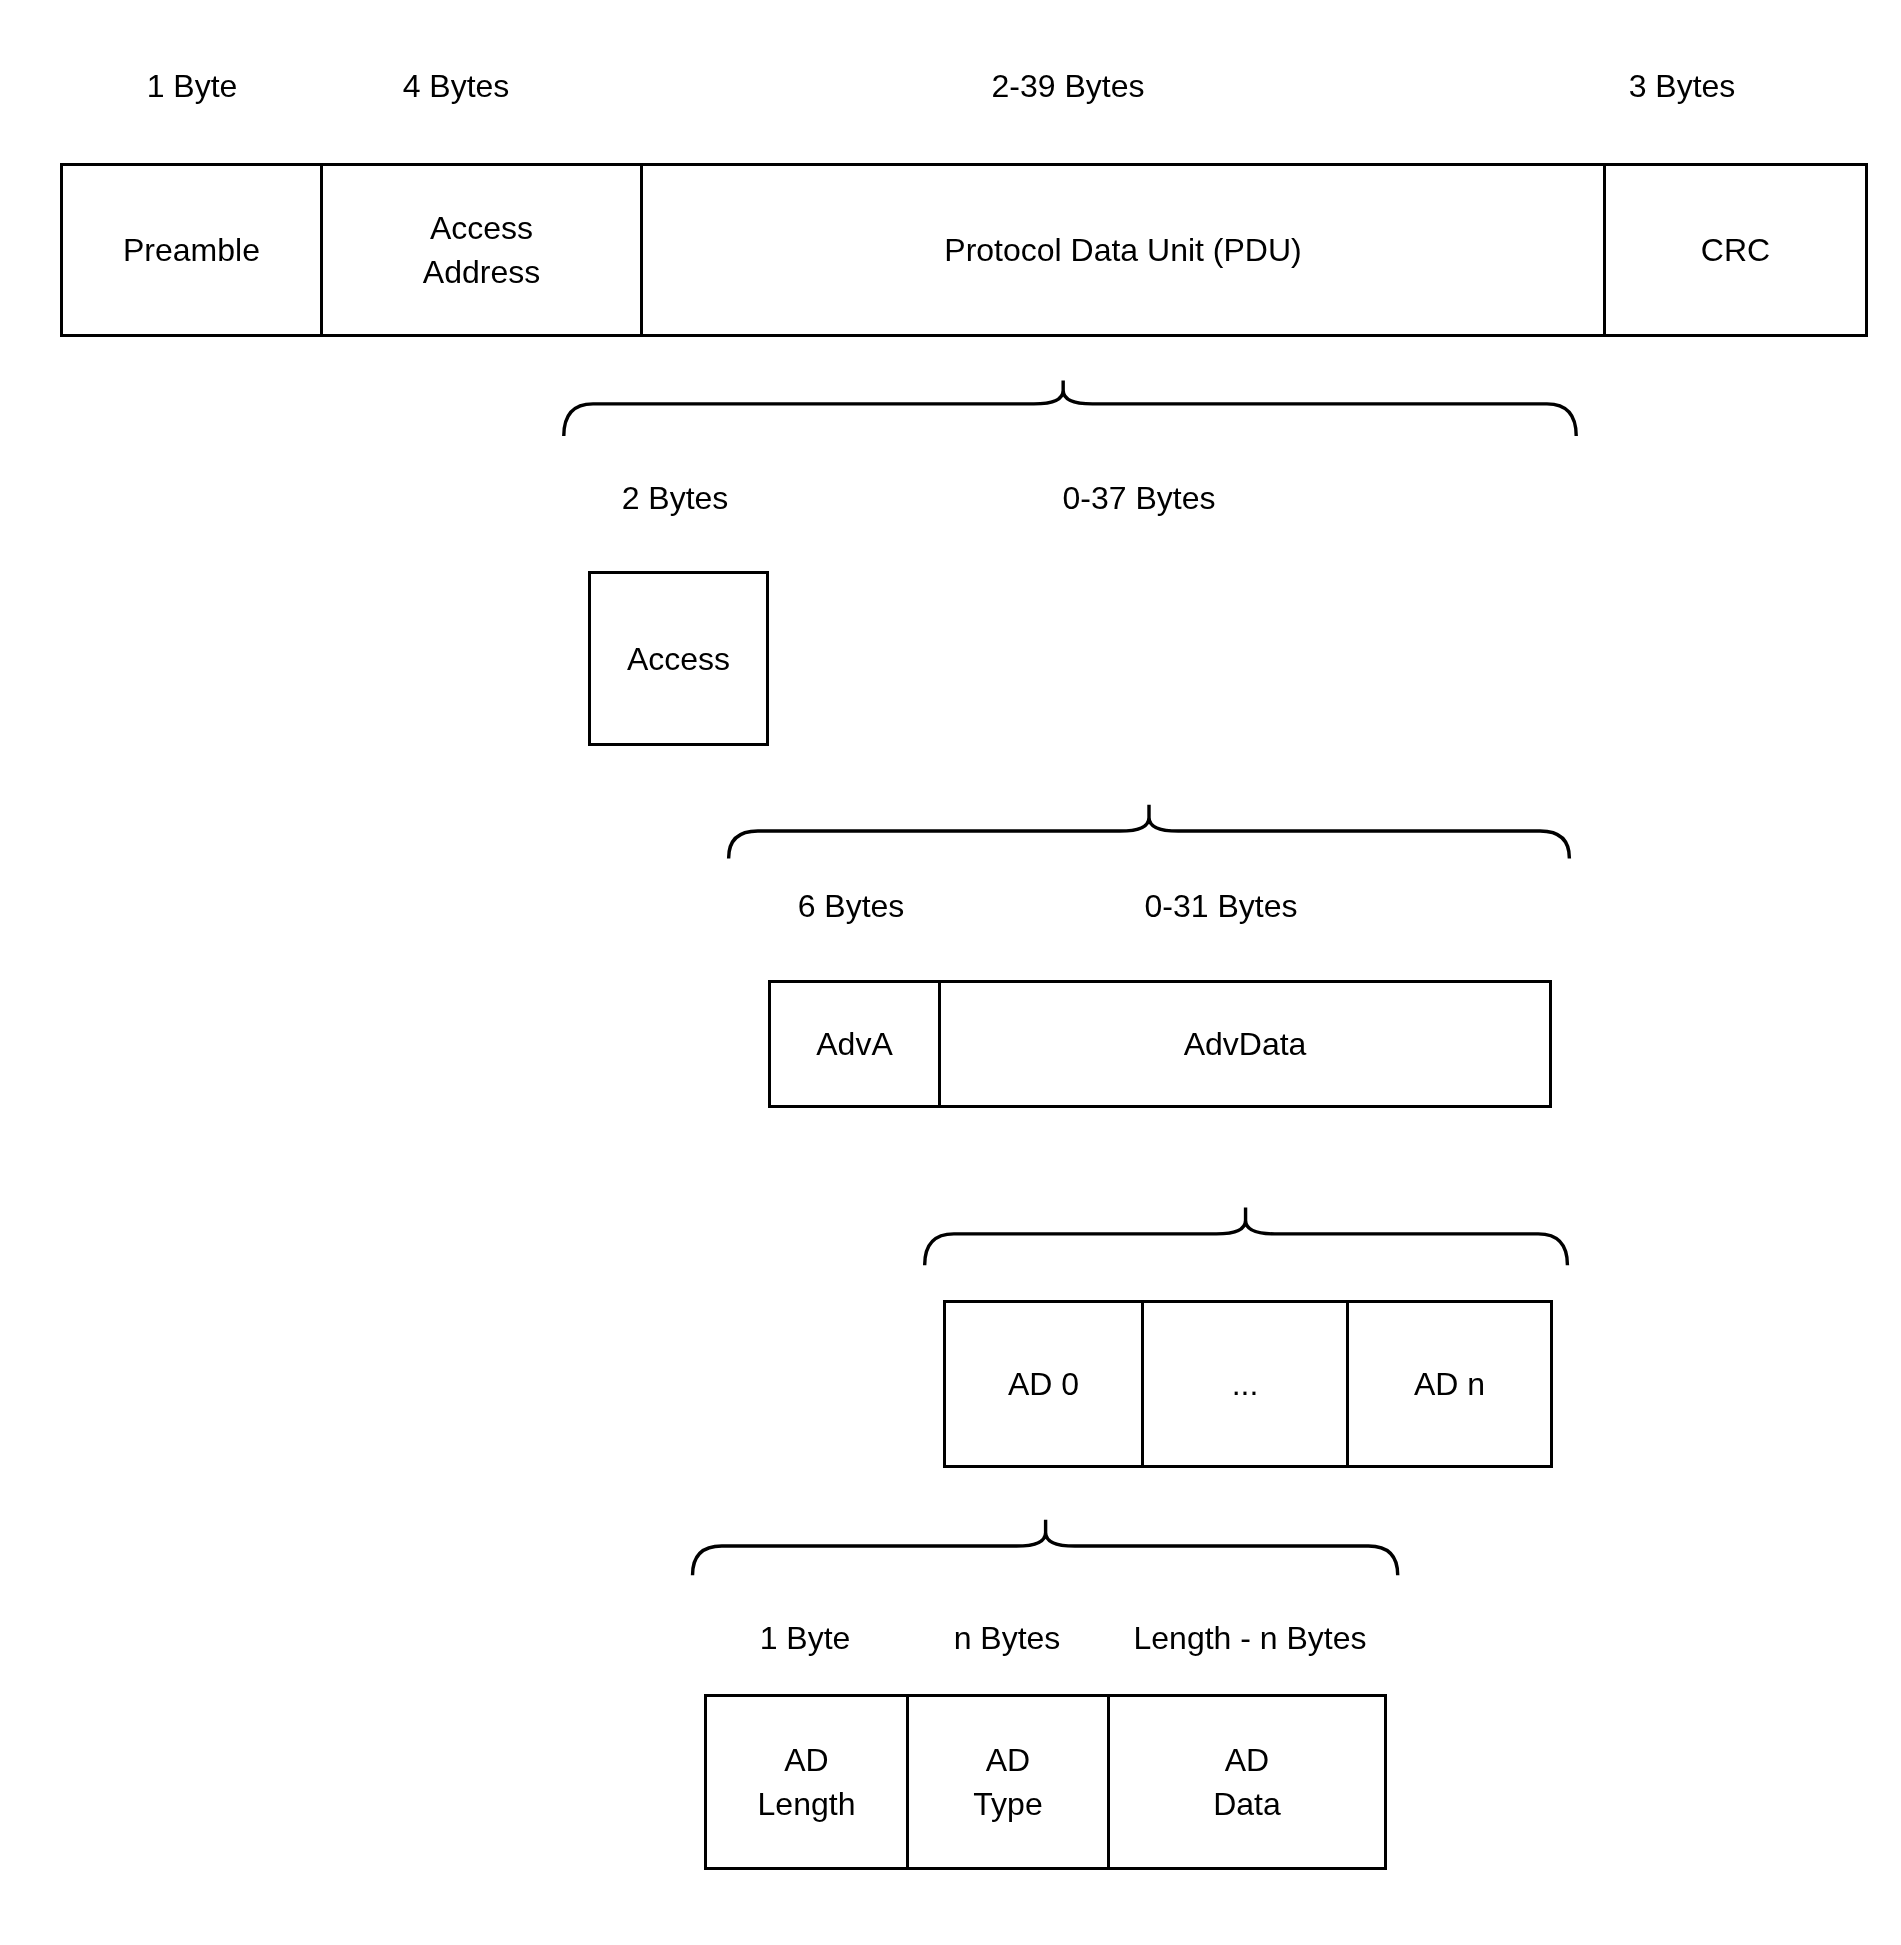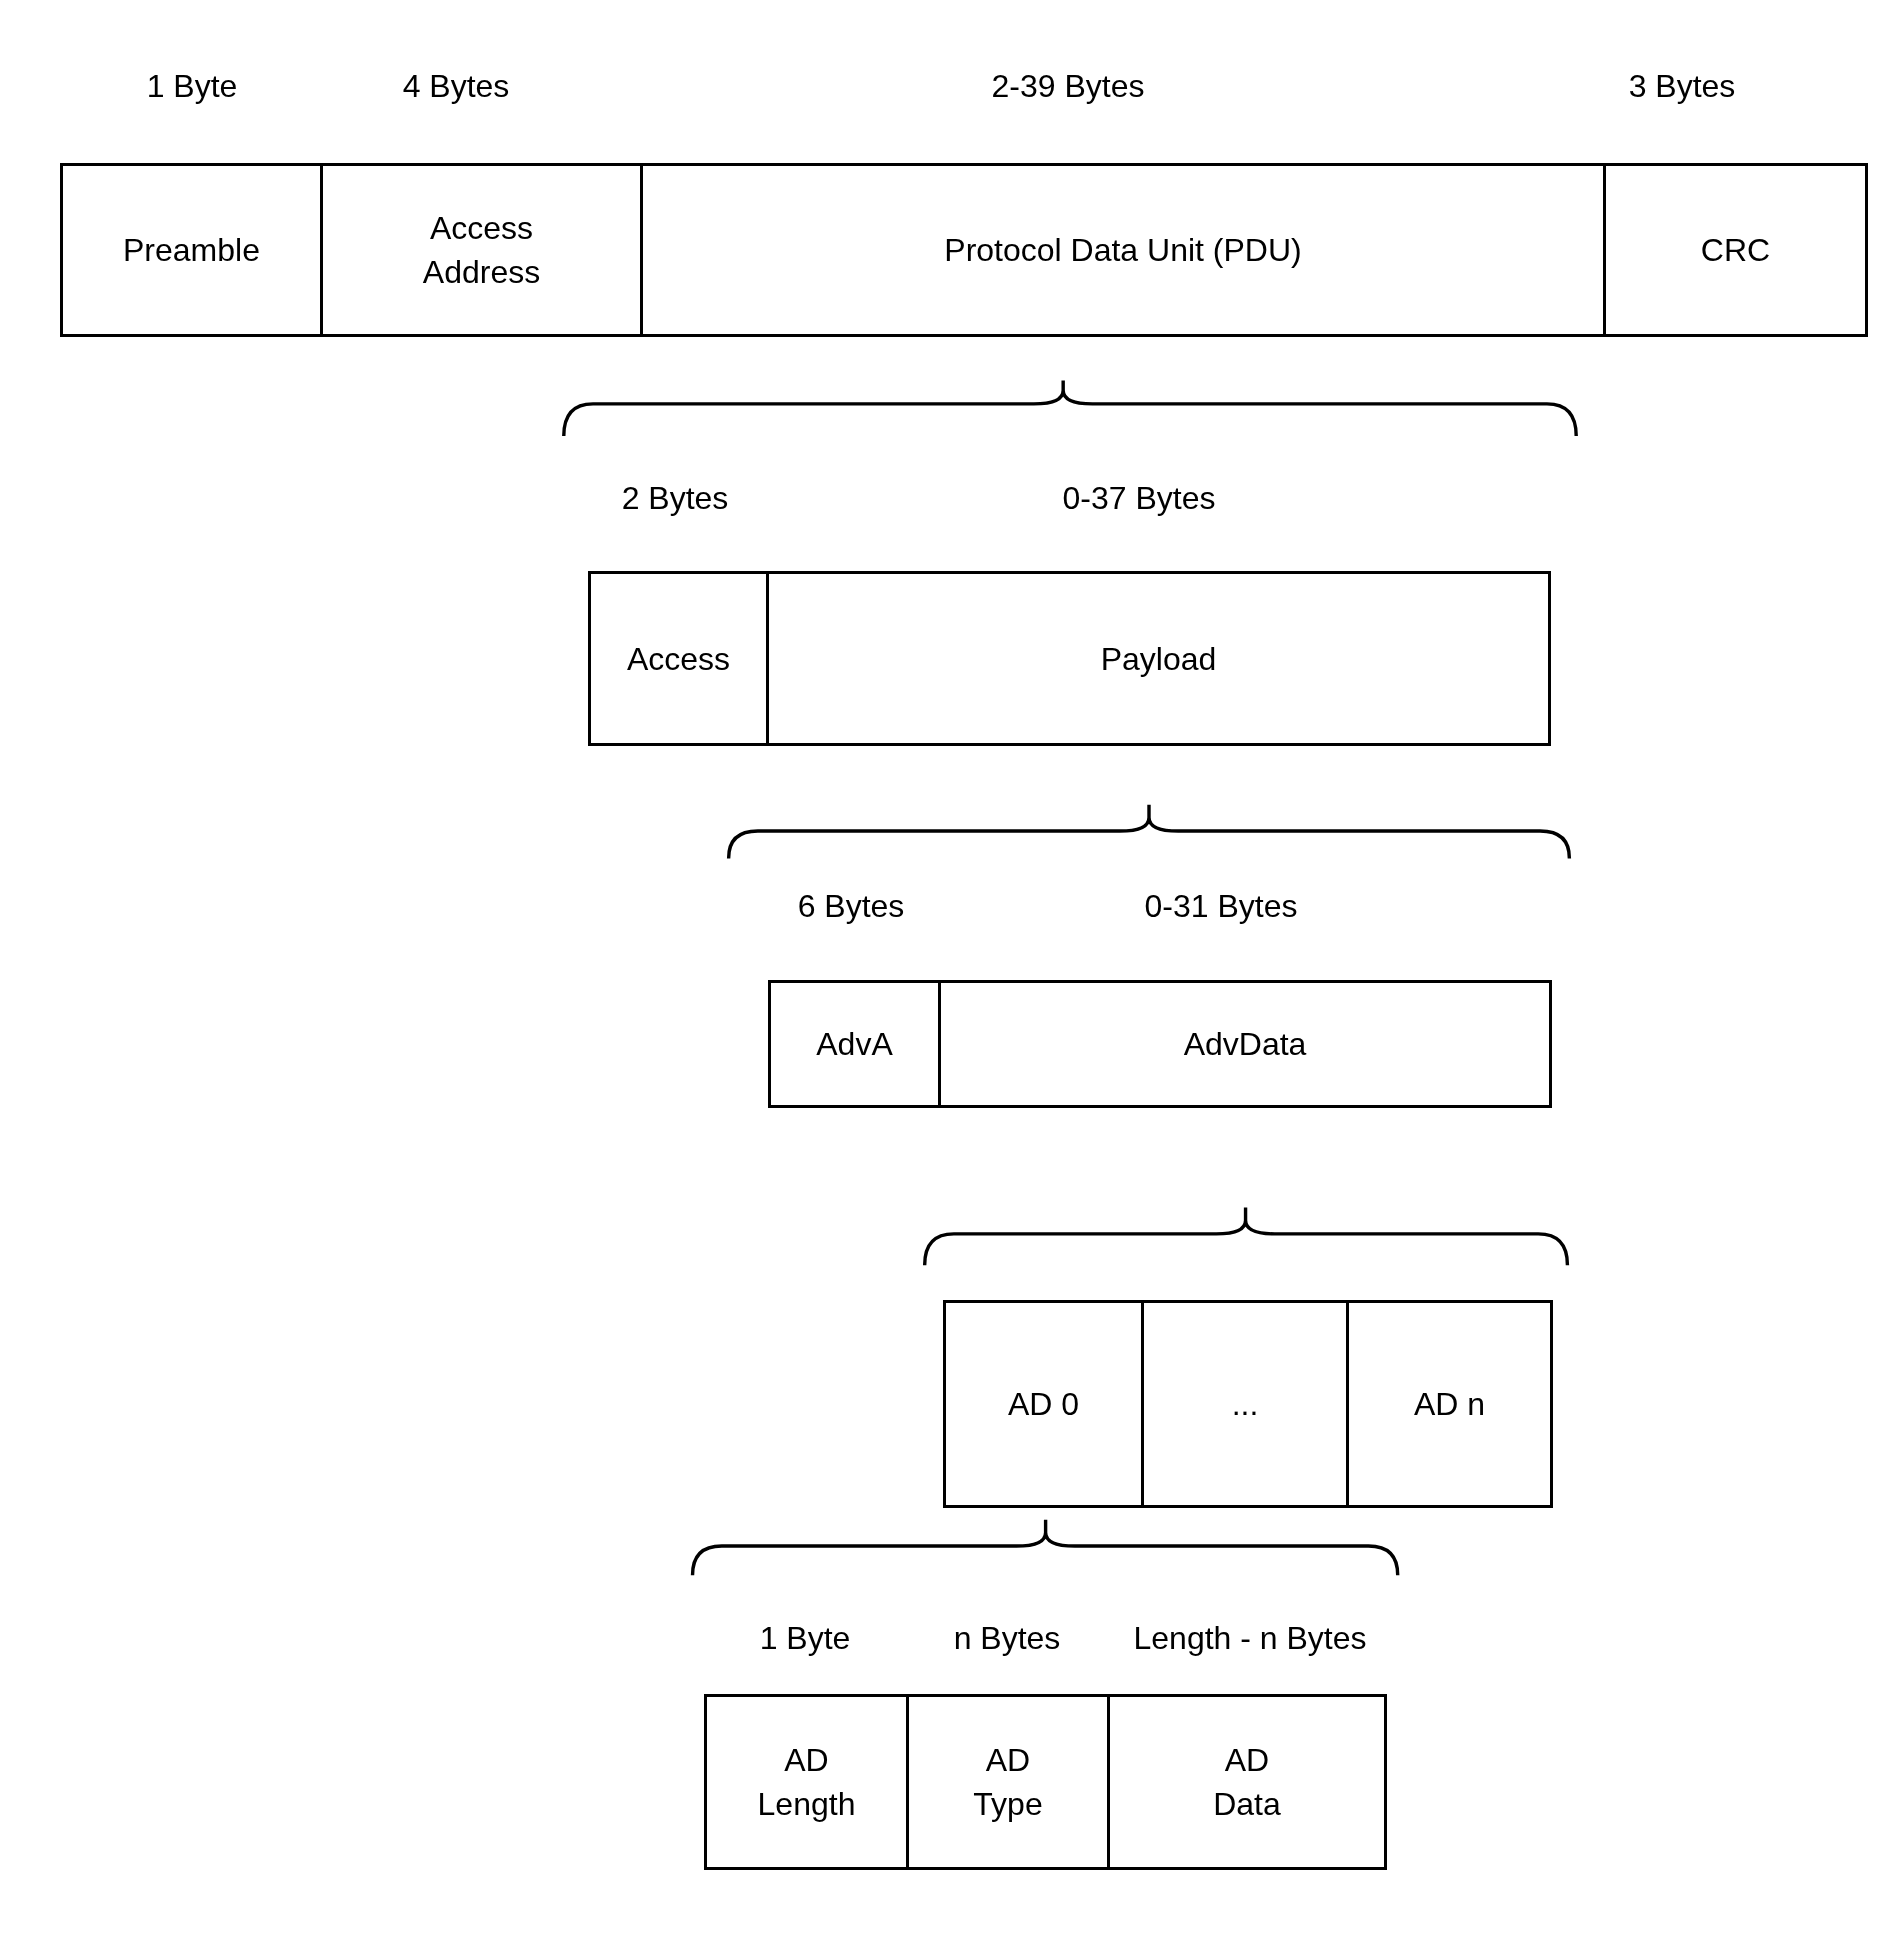"Payload" div.cell { html: <div> <span>Payload</span> </div> -> none }
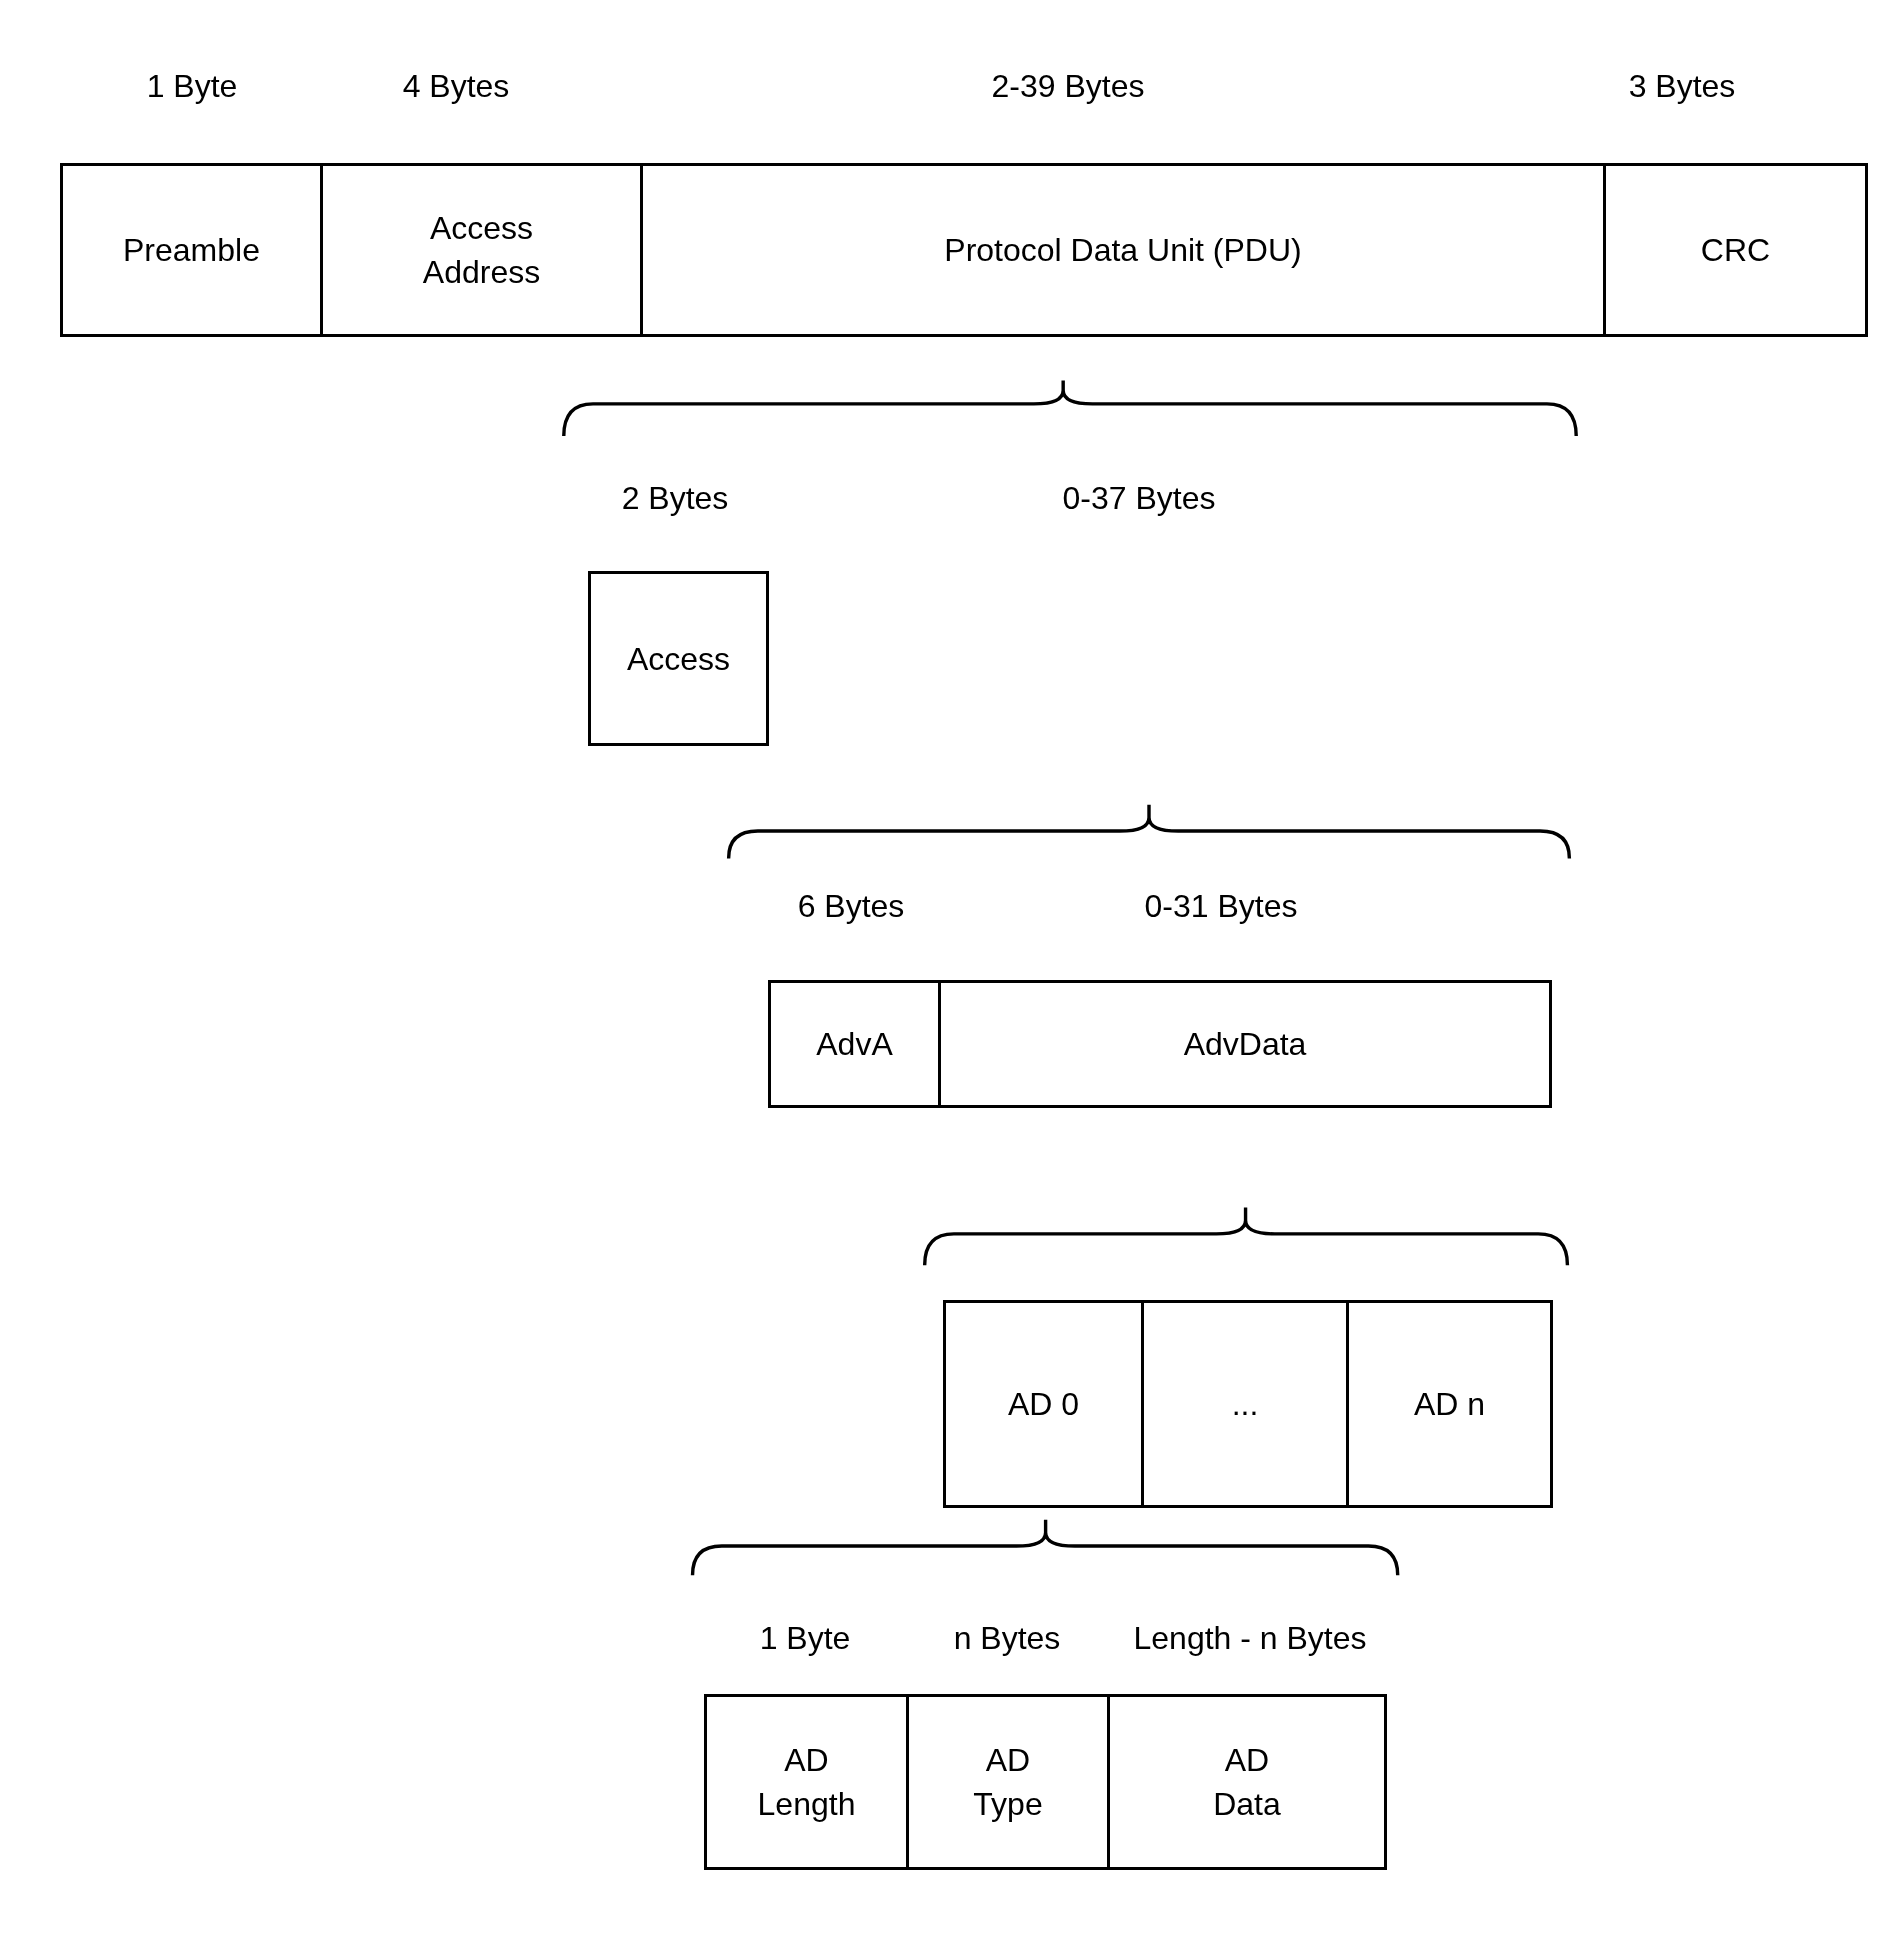"AD 0" div.row { height: 208px -> 168px }
